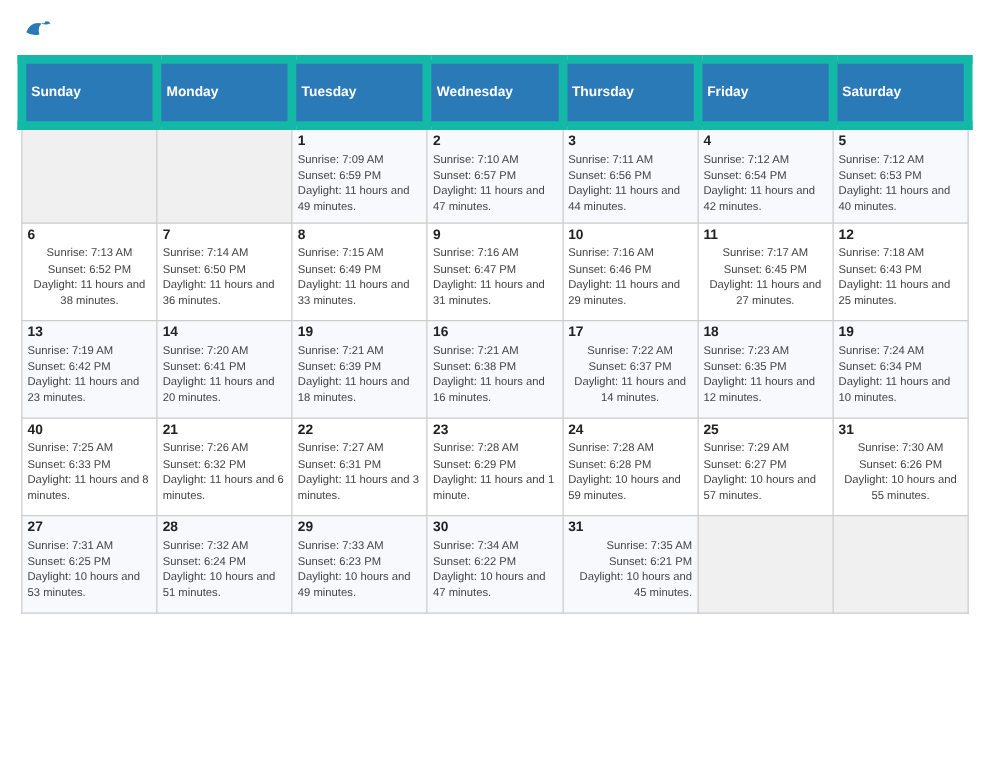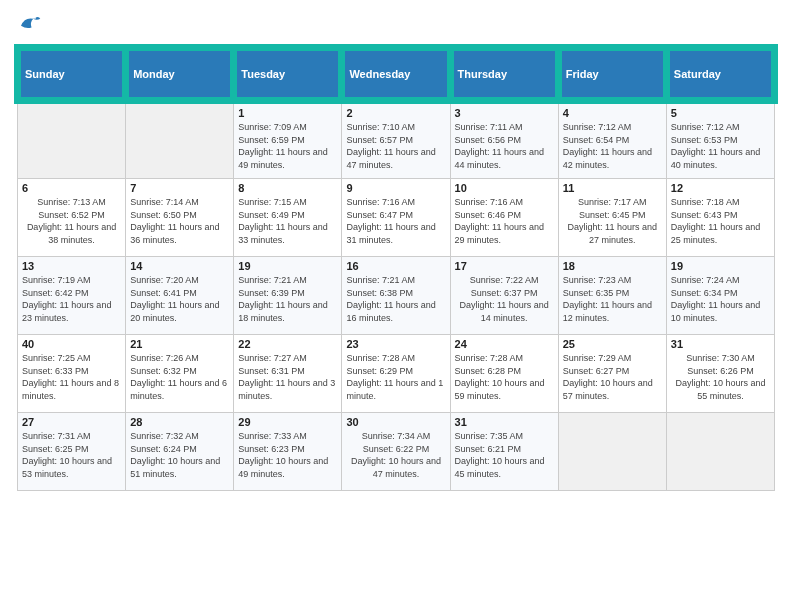"Sunrise: 7:34 AM" div.day-info { text-align: center -> none }
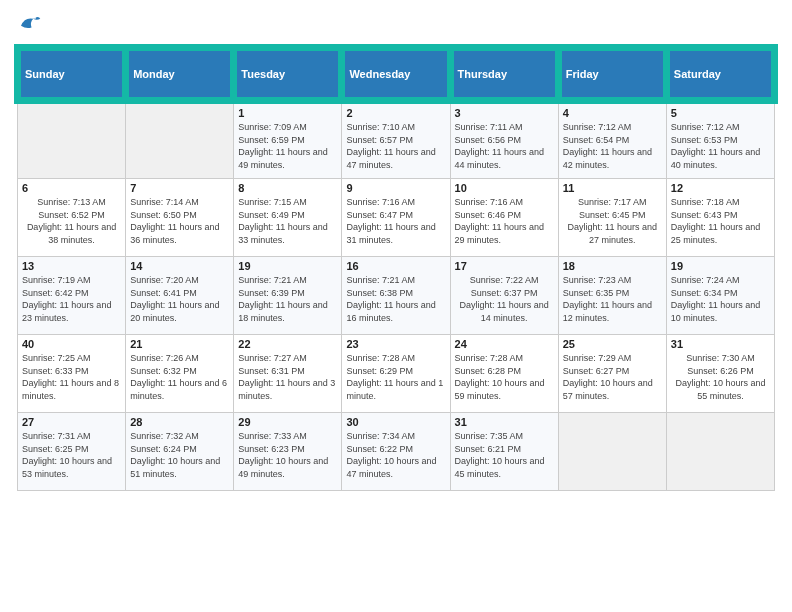"Sunrise: 7:35 AM" div.day-info { text-align: none -> right }
